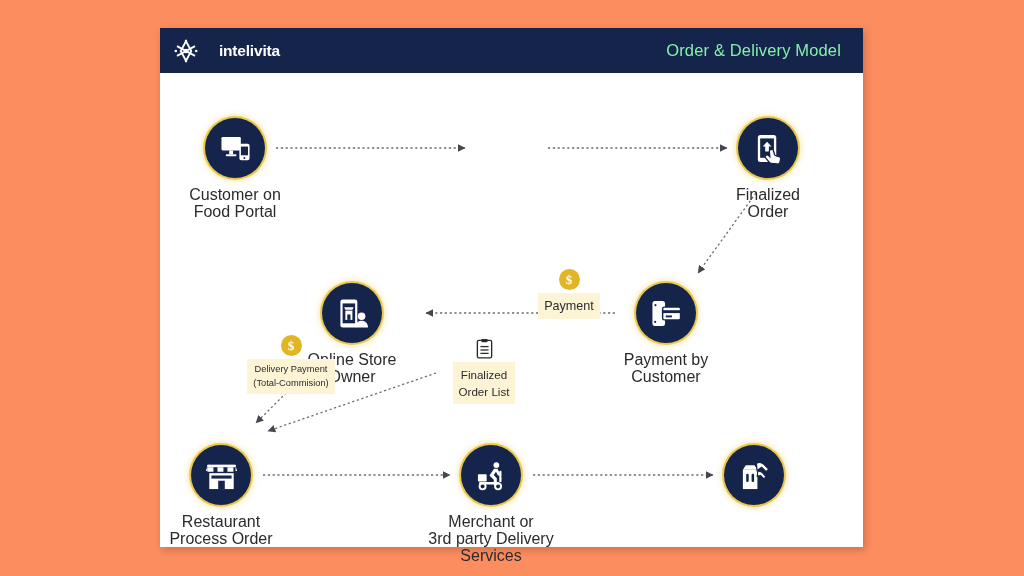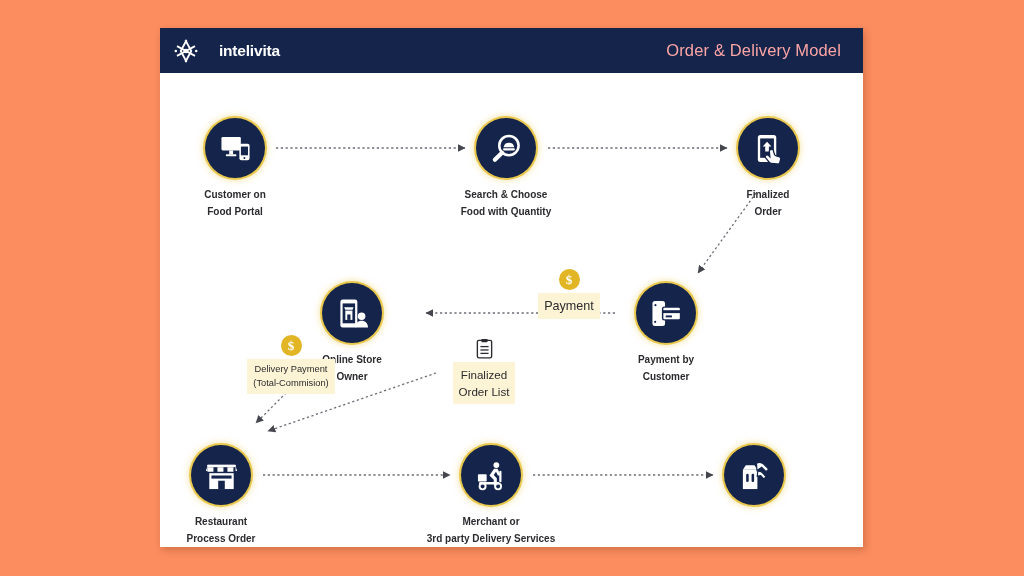"Order & Delivery Model" #header-title { color: #fca5a5 -> #86efac }
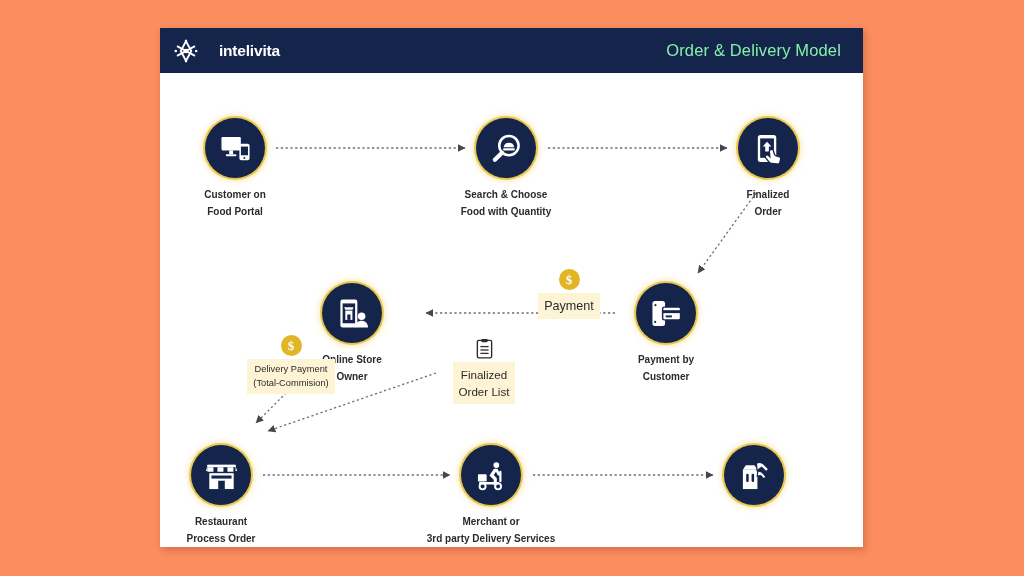"Customer on" .node-label { font-size: 10px -> 16px; font-weight: bold -> none }
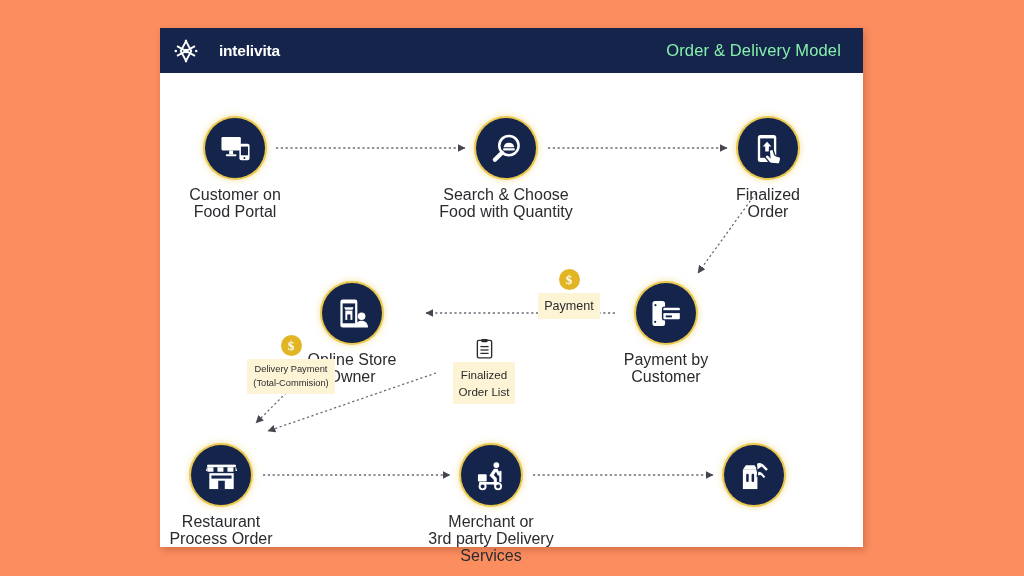"Search & Choose" div.node { html: <div> <div> <svg> <circle></circle> <path></path> <path></path> <rect></rect> </svg> </div> <div>Search &amp; Choose Food with Quantity</div> </div> -> none }
